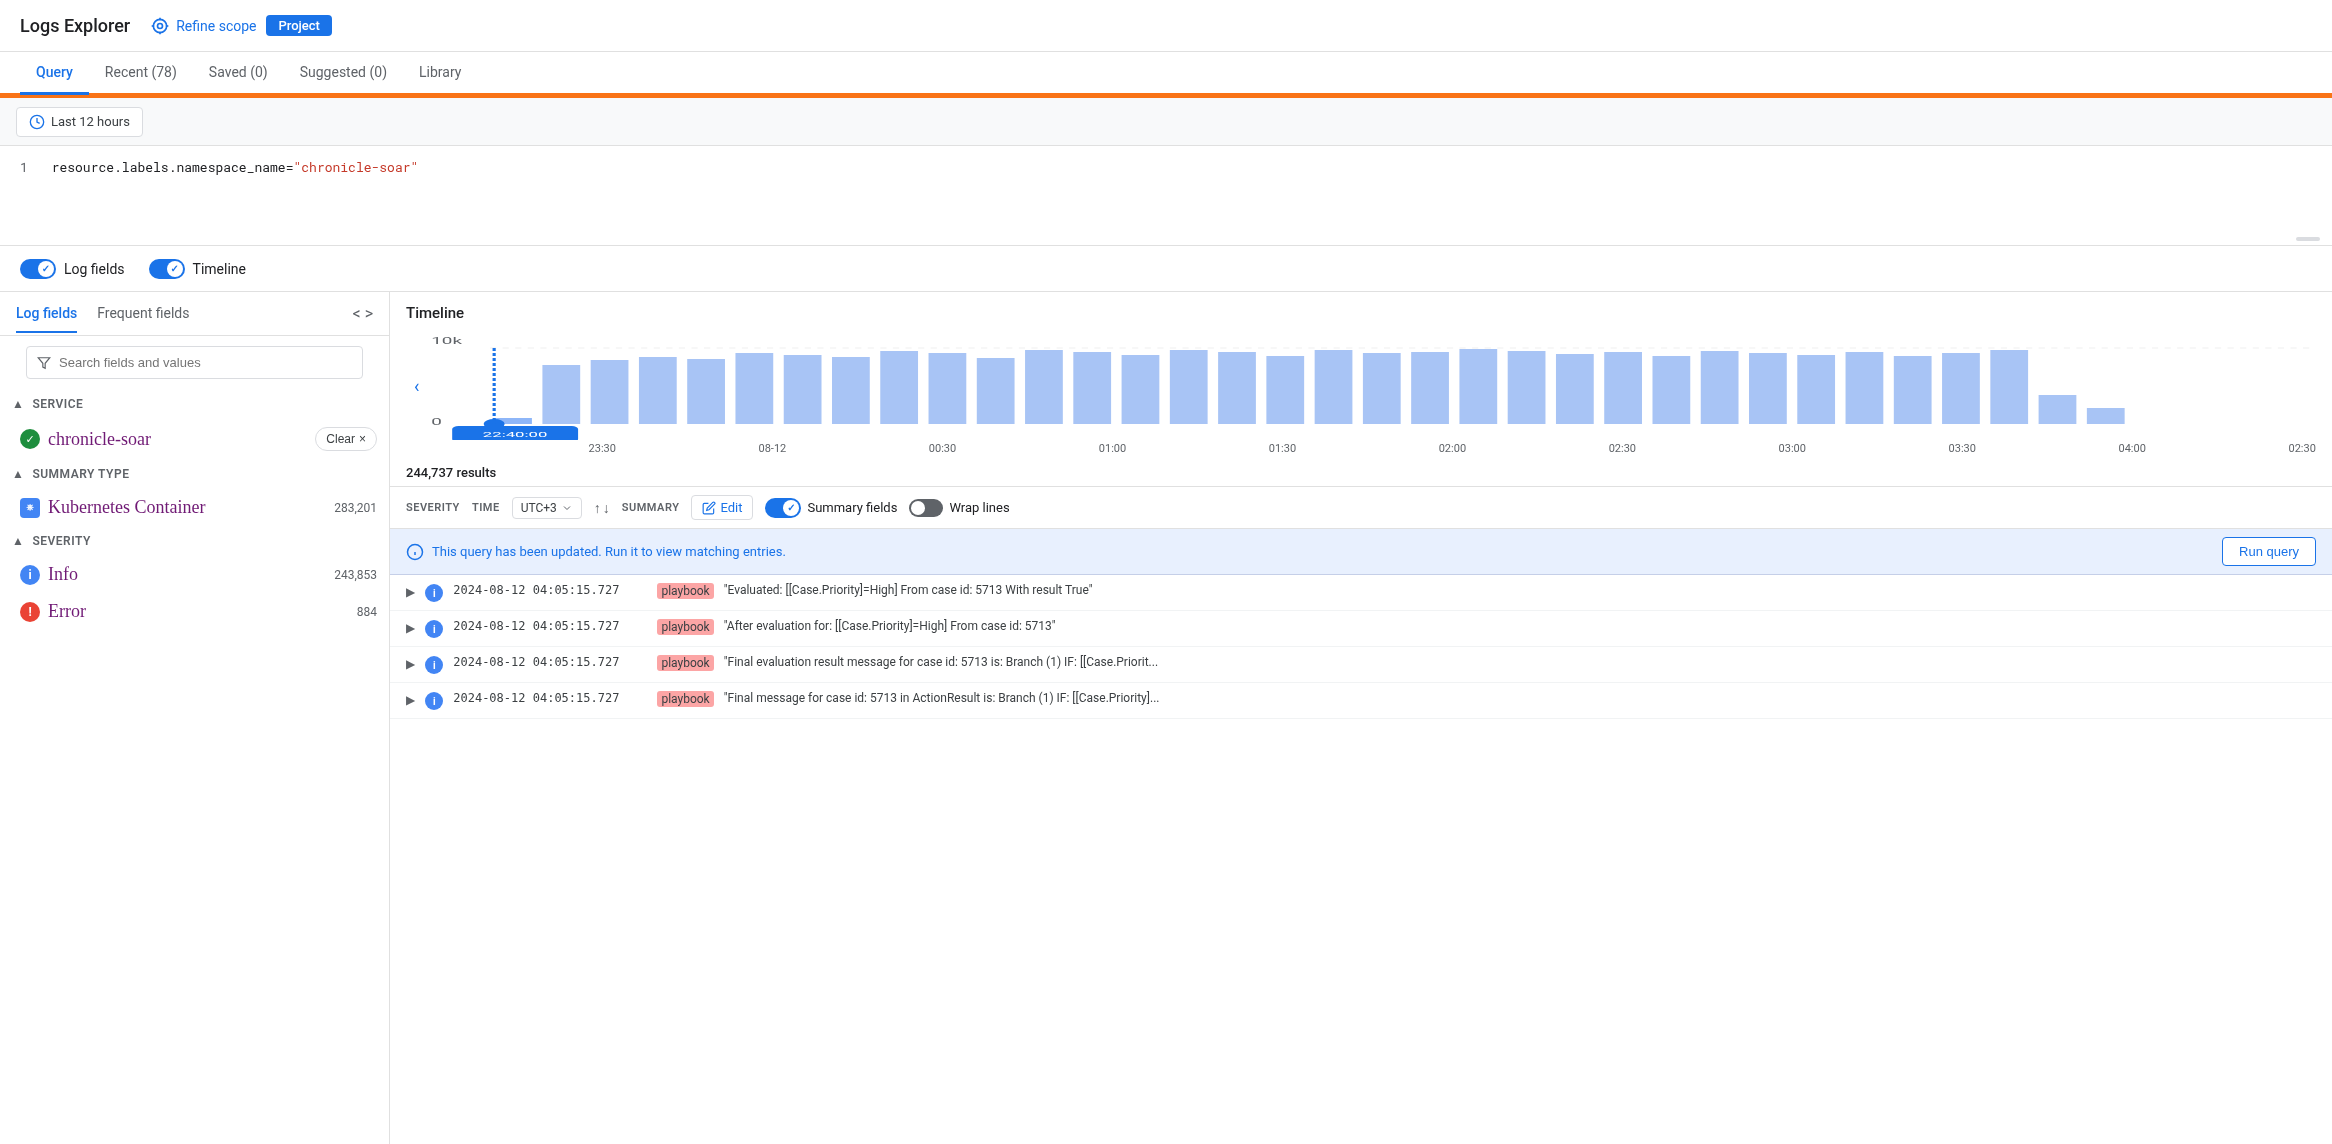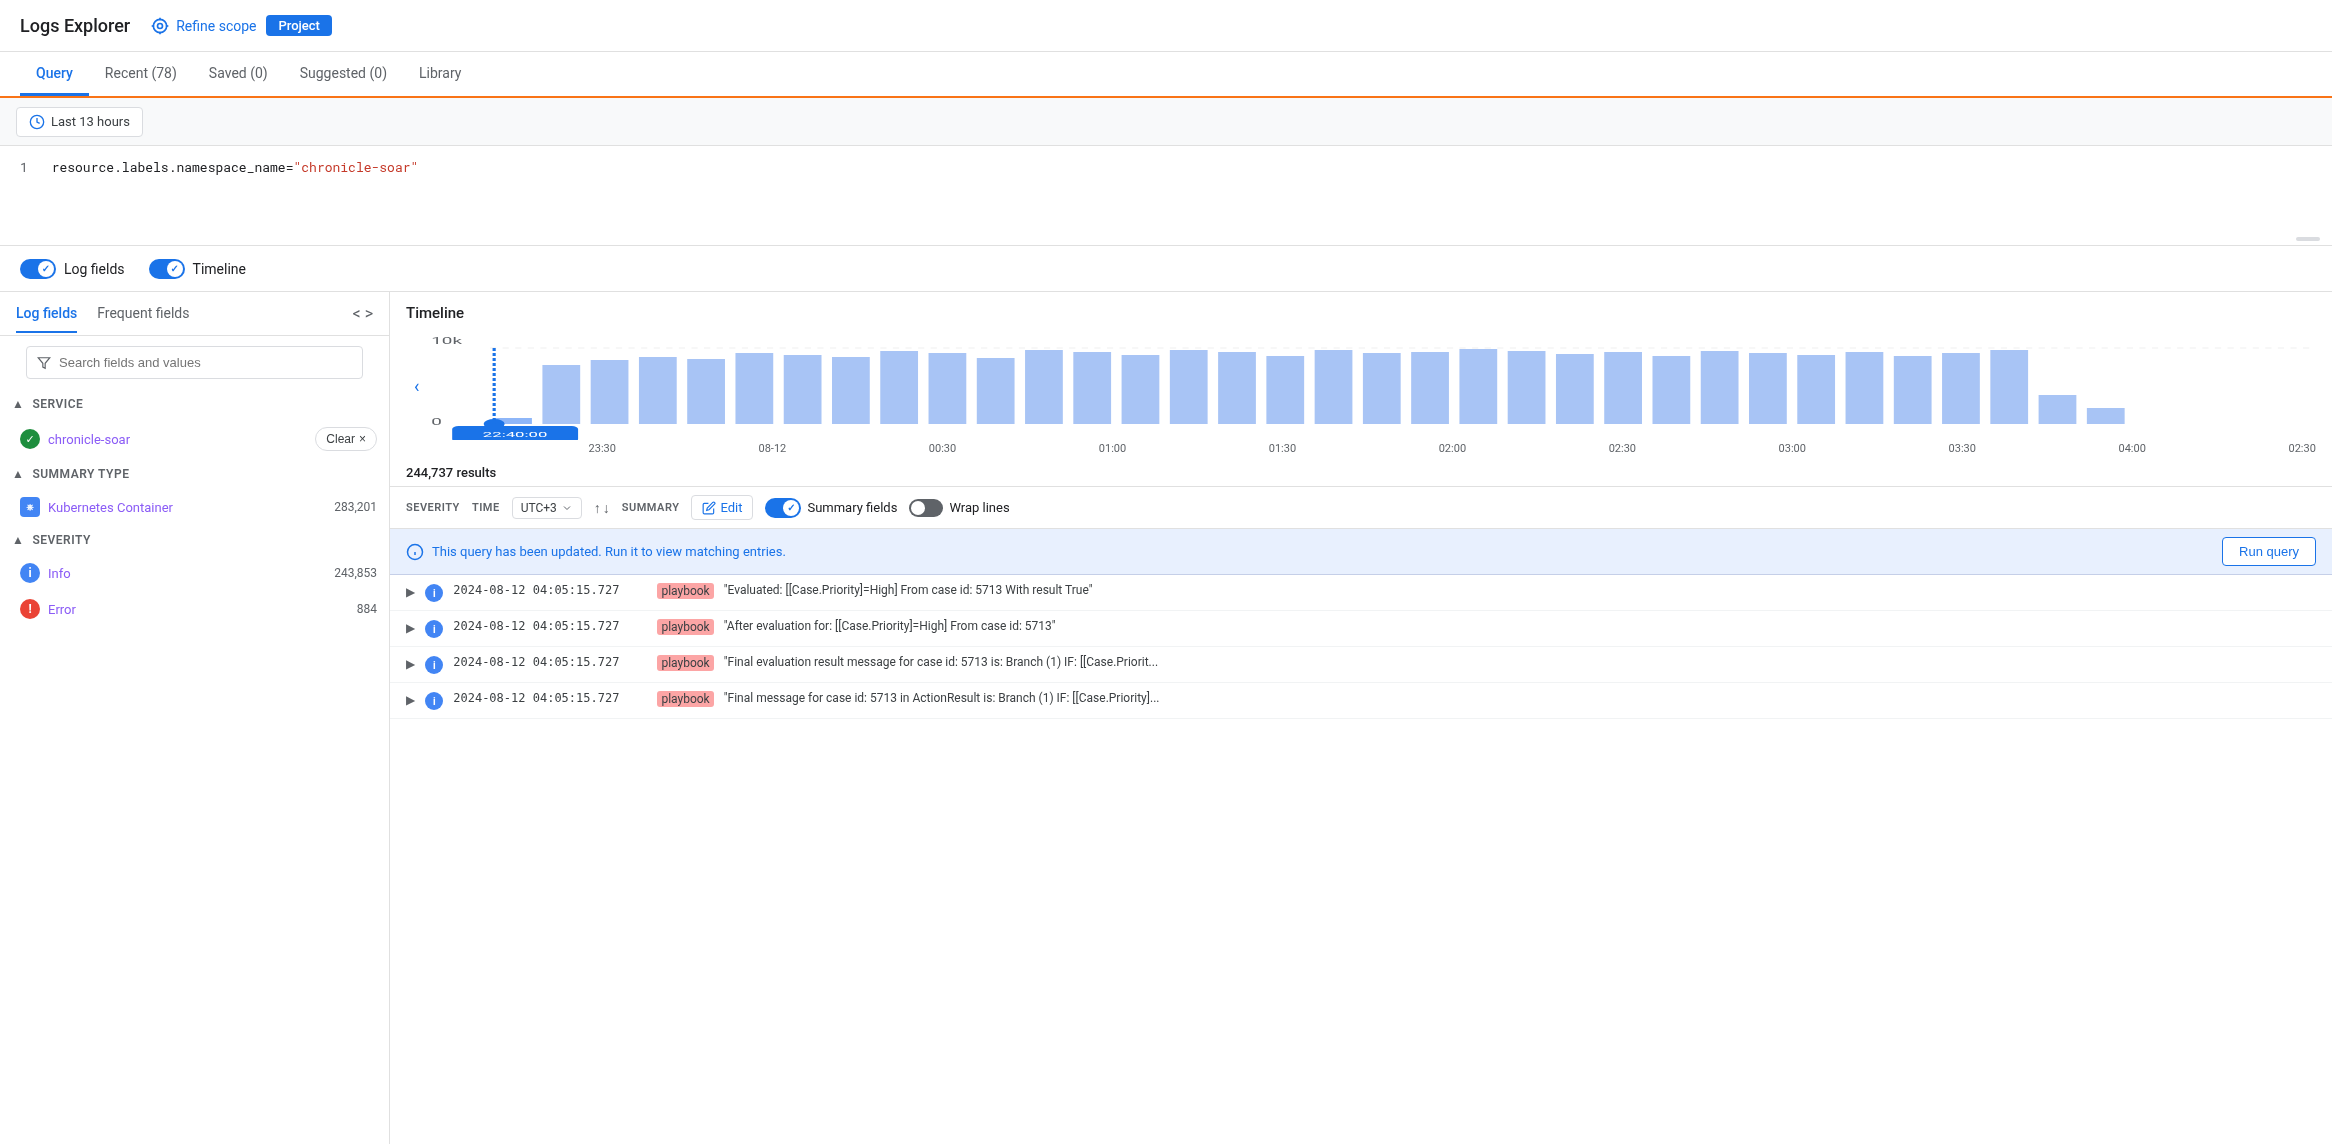"Query" .tabs-bar { border-bottom: 2px solid #f97316 -> 5px solid #f97316 }
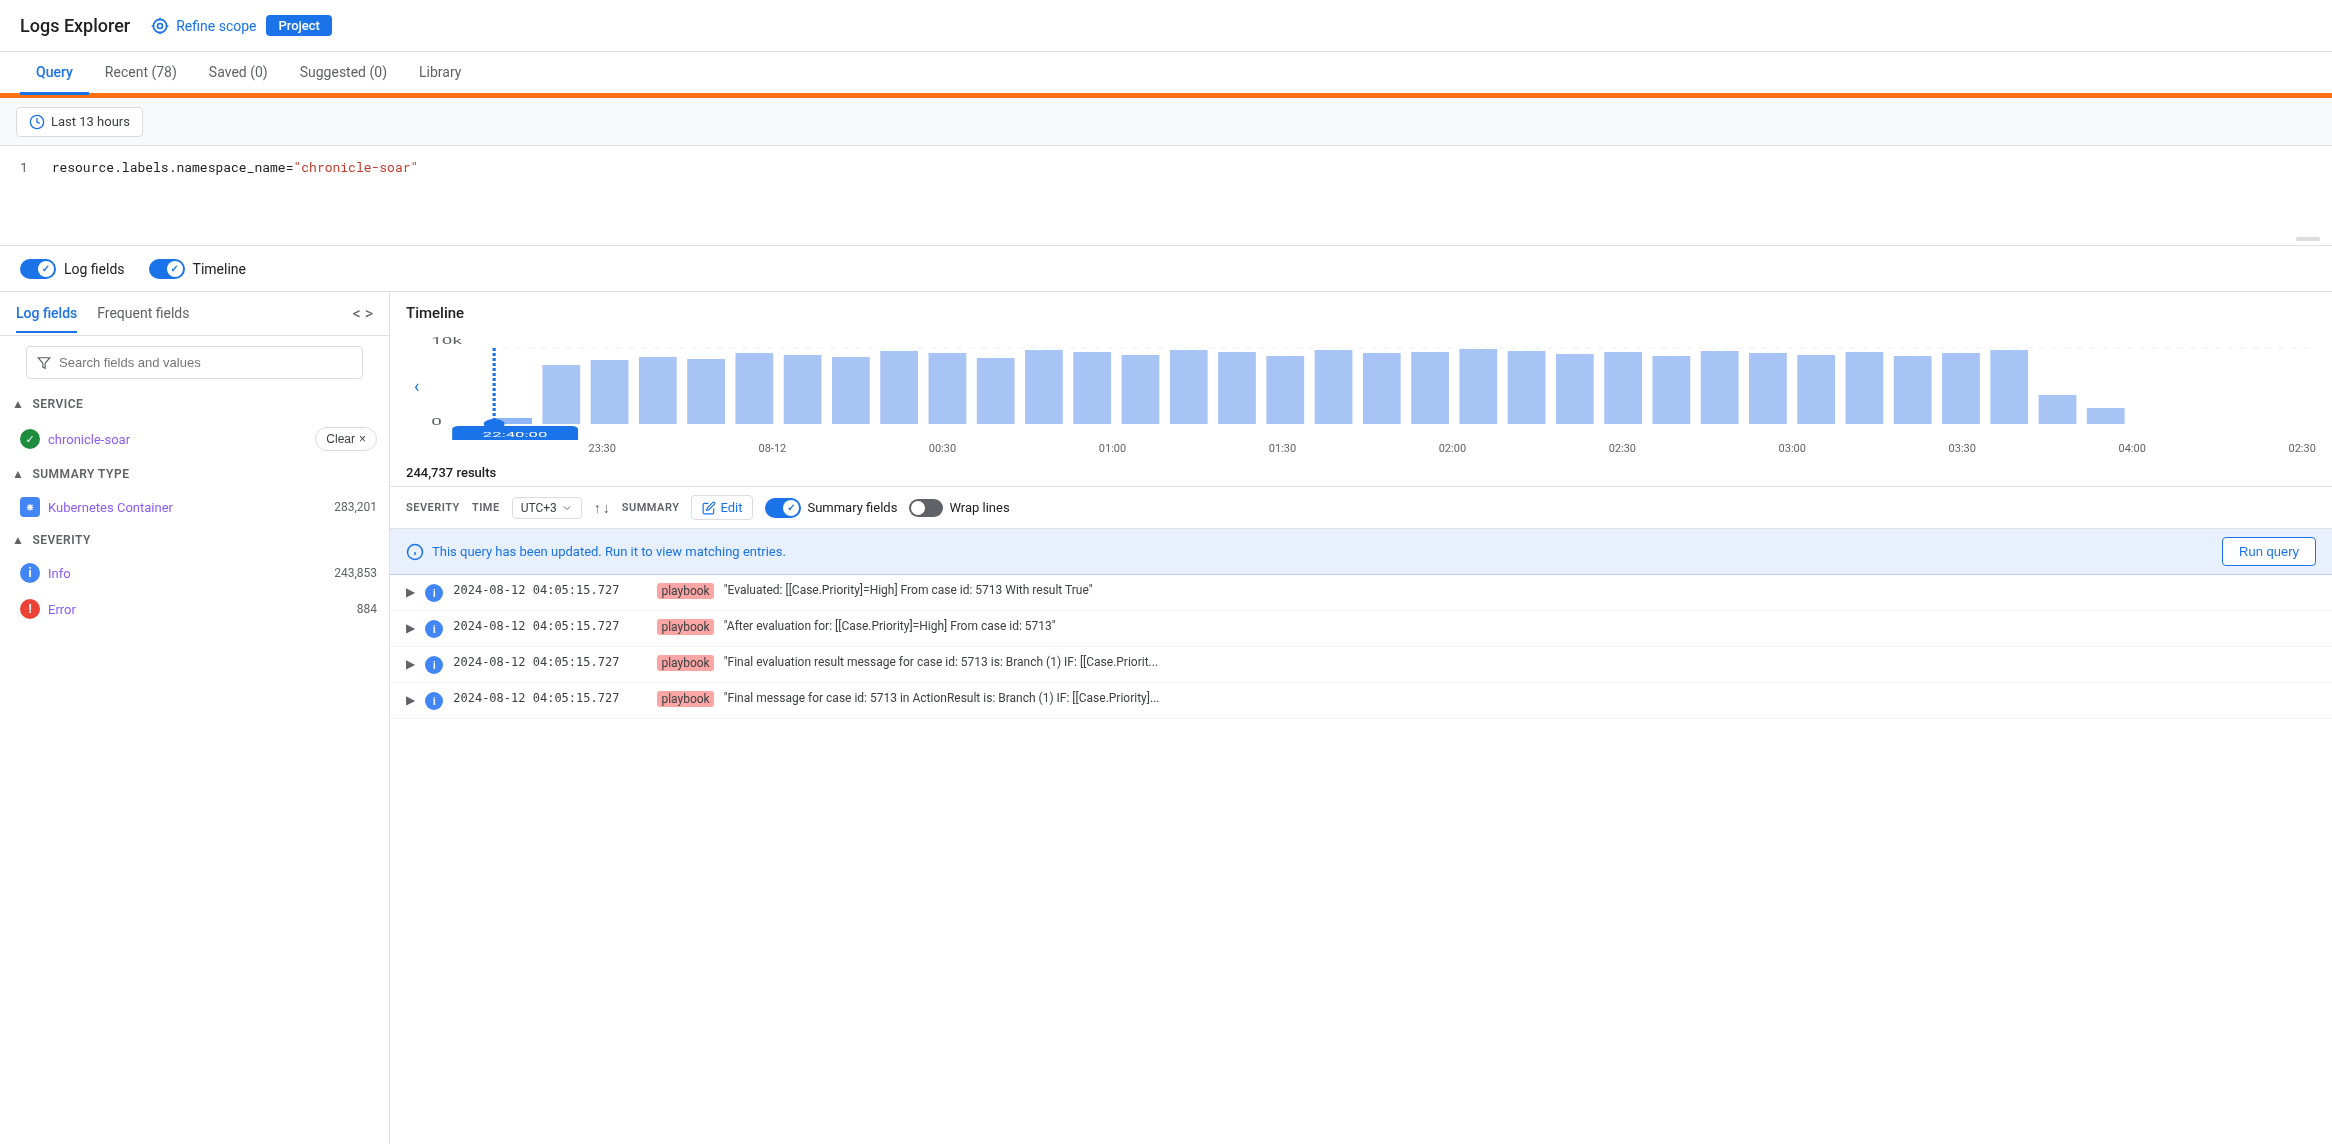"Last 13 hours" span { text: 13 -> 12 }
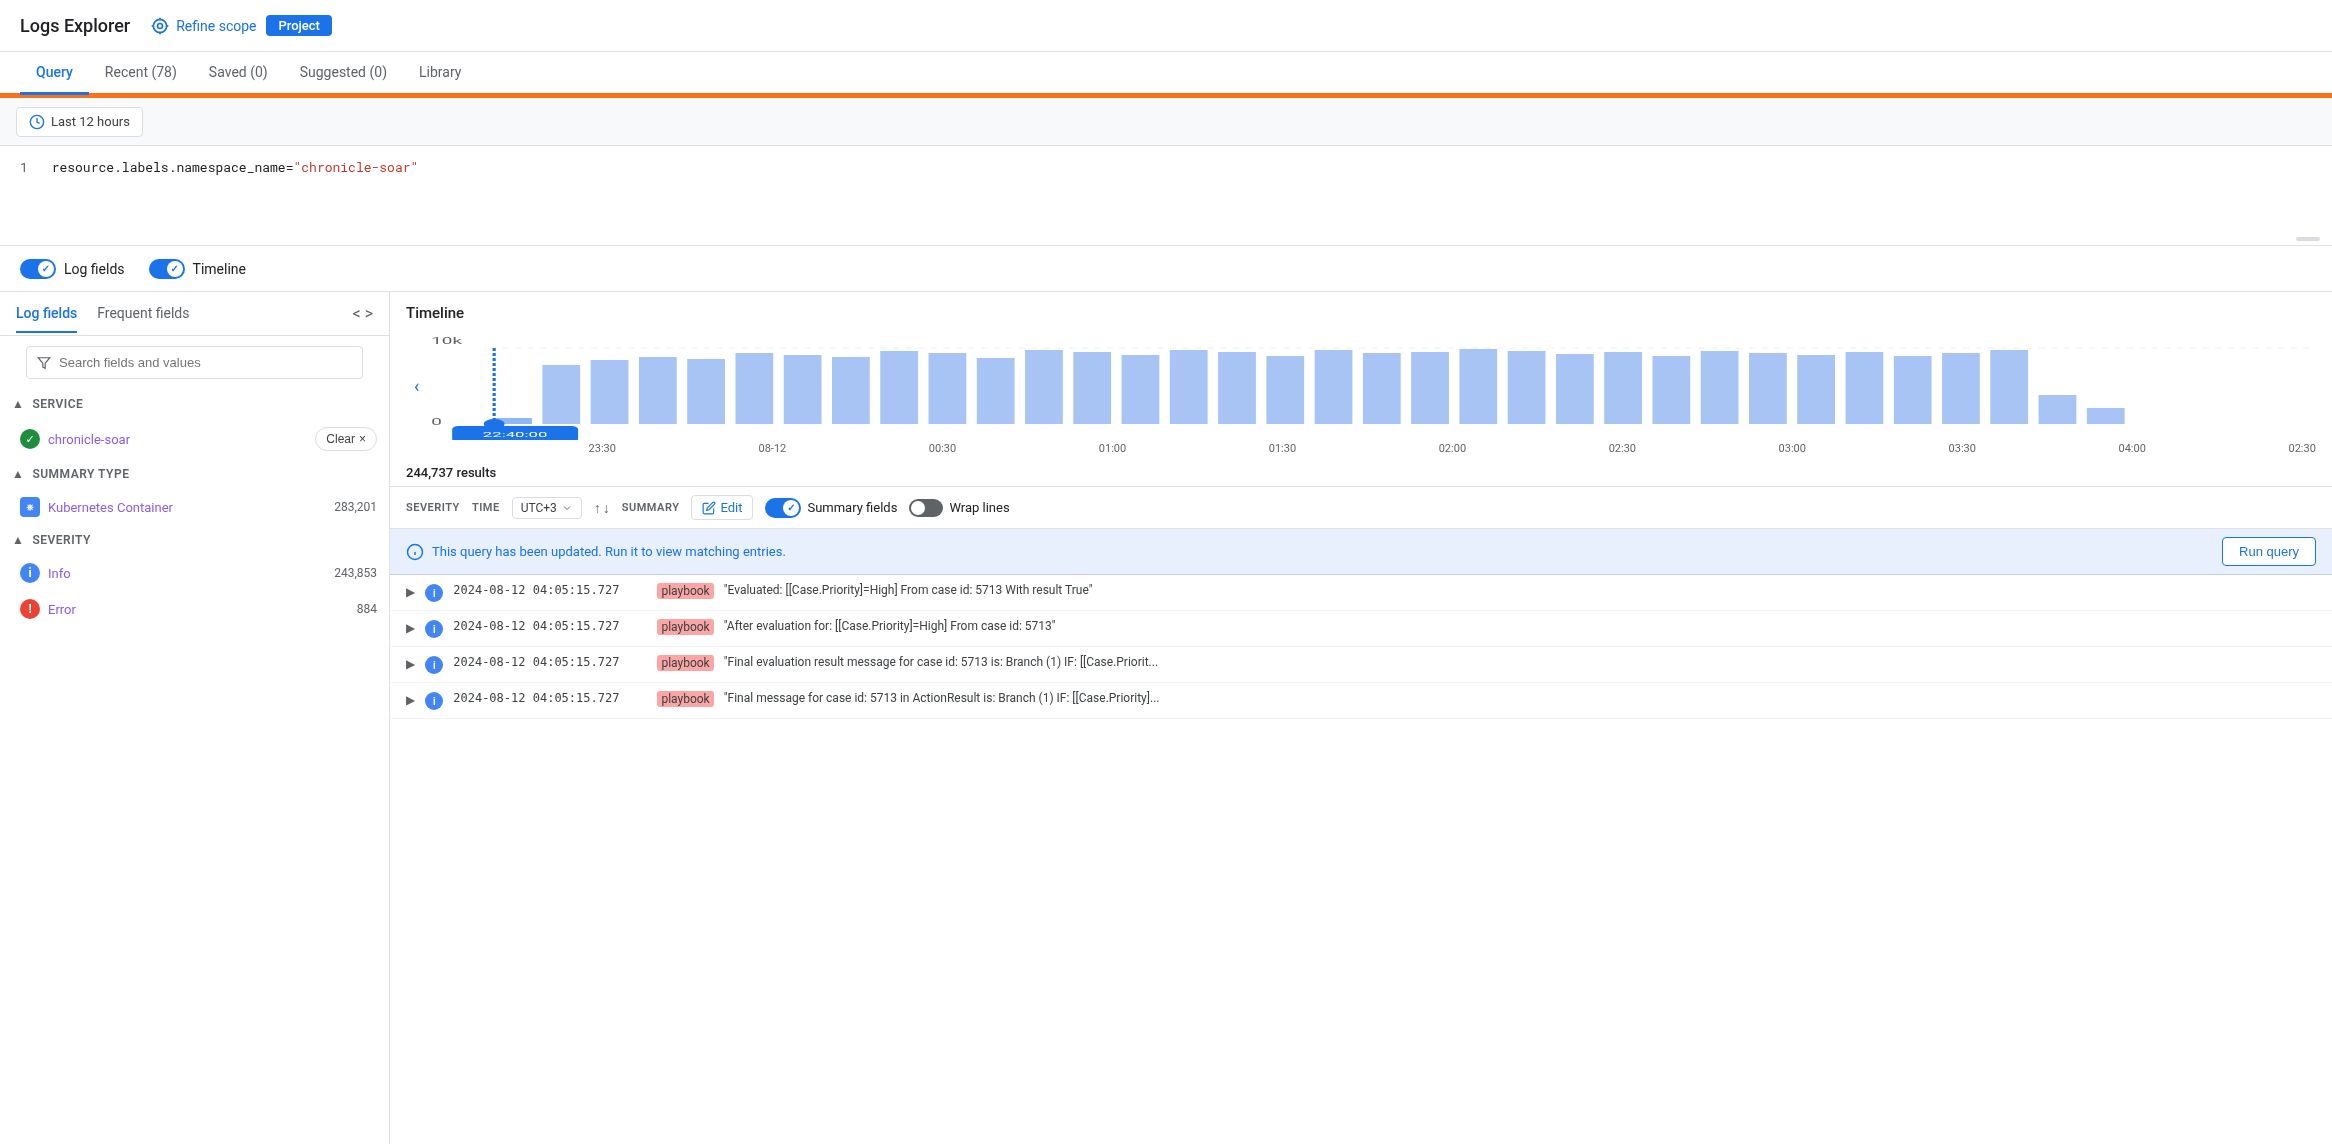"chronicle-soar" .field-name { color: #8b5cf6 -> #701a75; font-family: none -> Liberation Serif, serif; font-size: 13px -> 18px }
